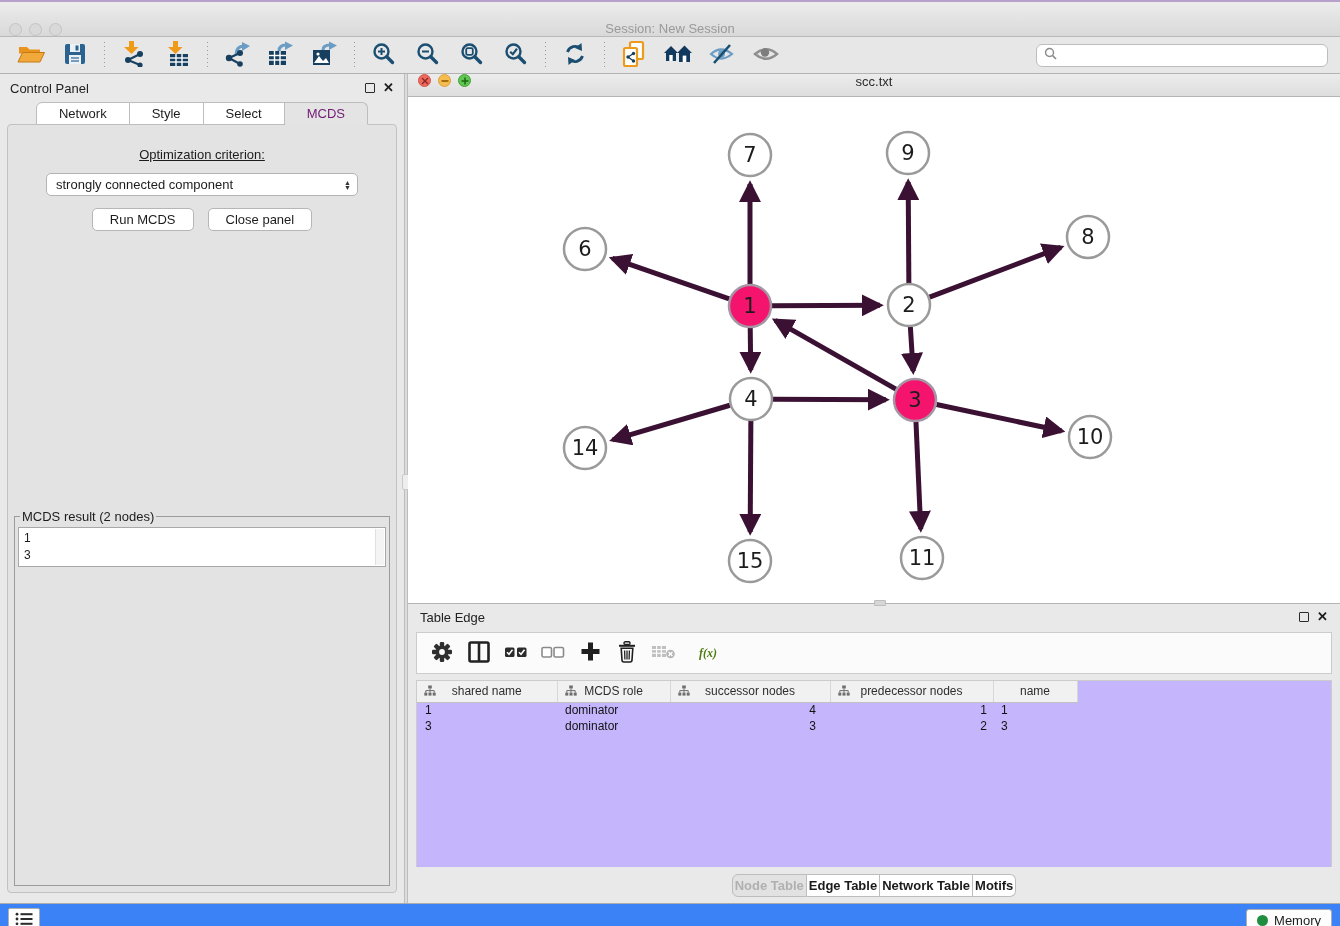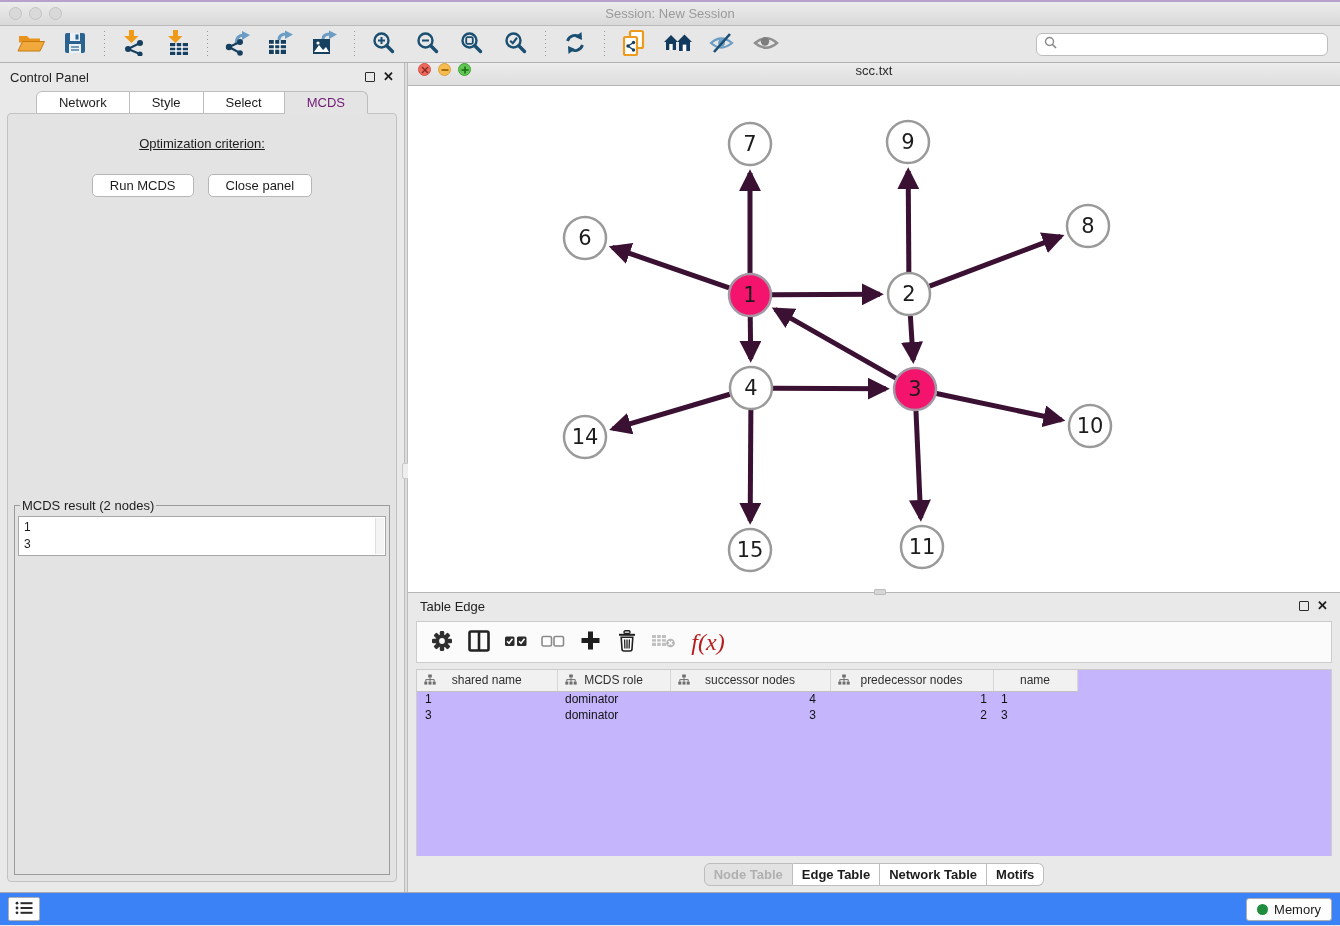"Session: New Session" .titlebar { align-items: center -> flex-end; height: 26px -> 37px }
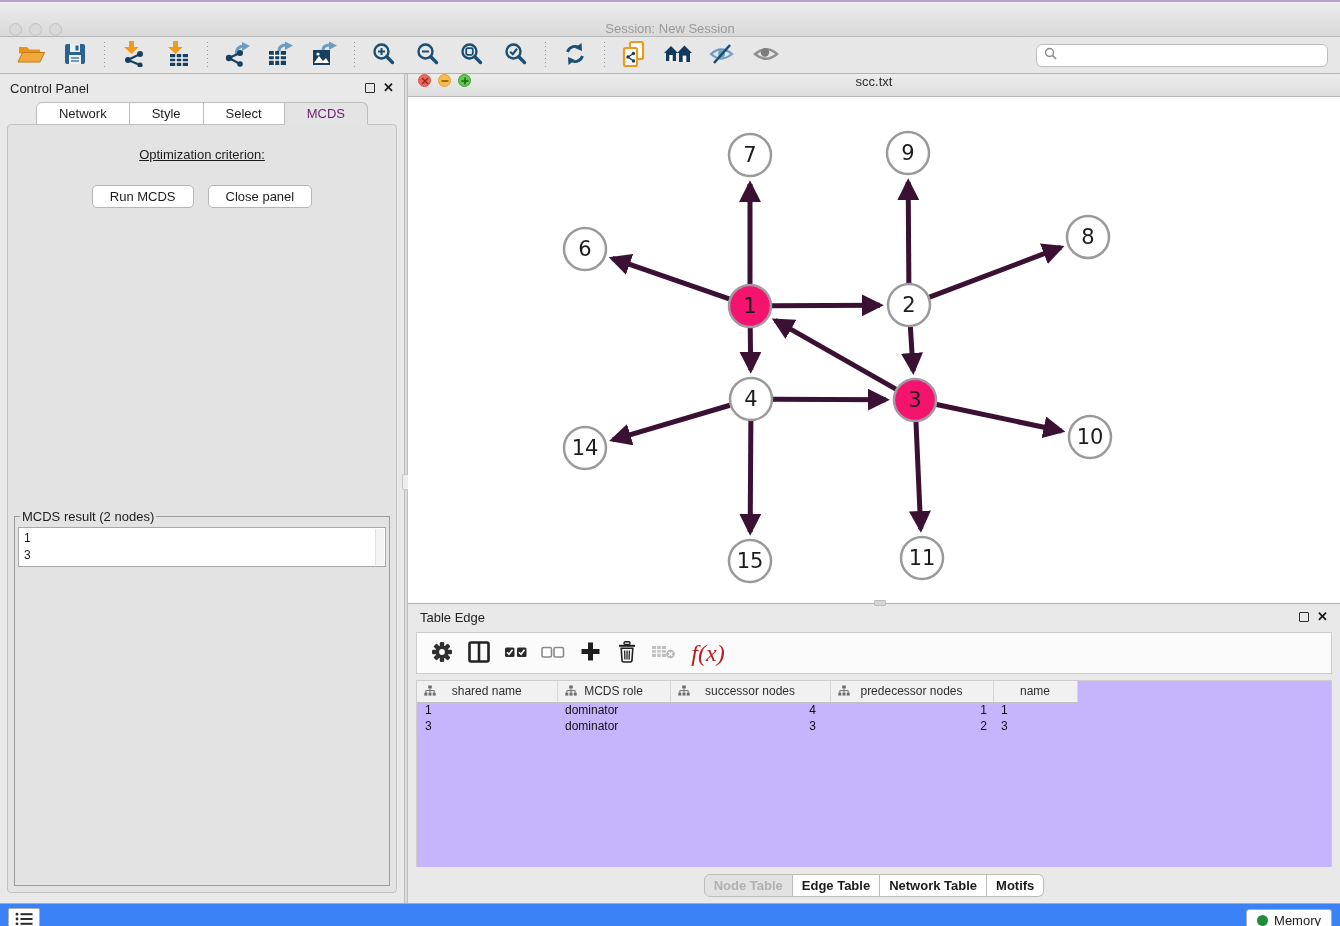"strongly connected component" div.select-box { html: none -> <div> <span>strongly connected component</span> <span> <span>▲</span> <span>▼</span> </span> </div> }
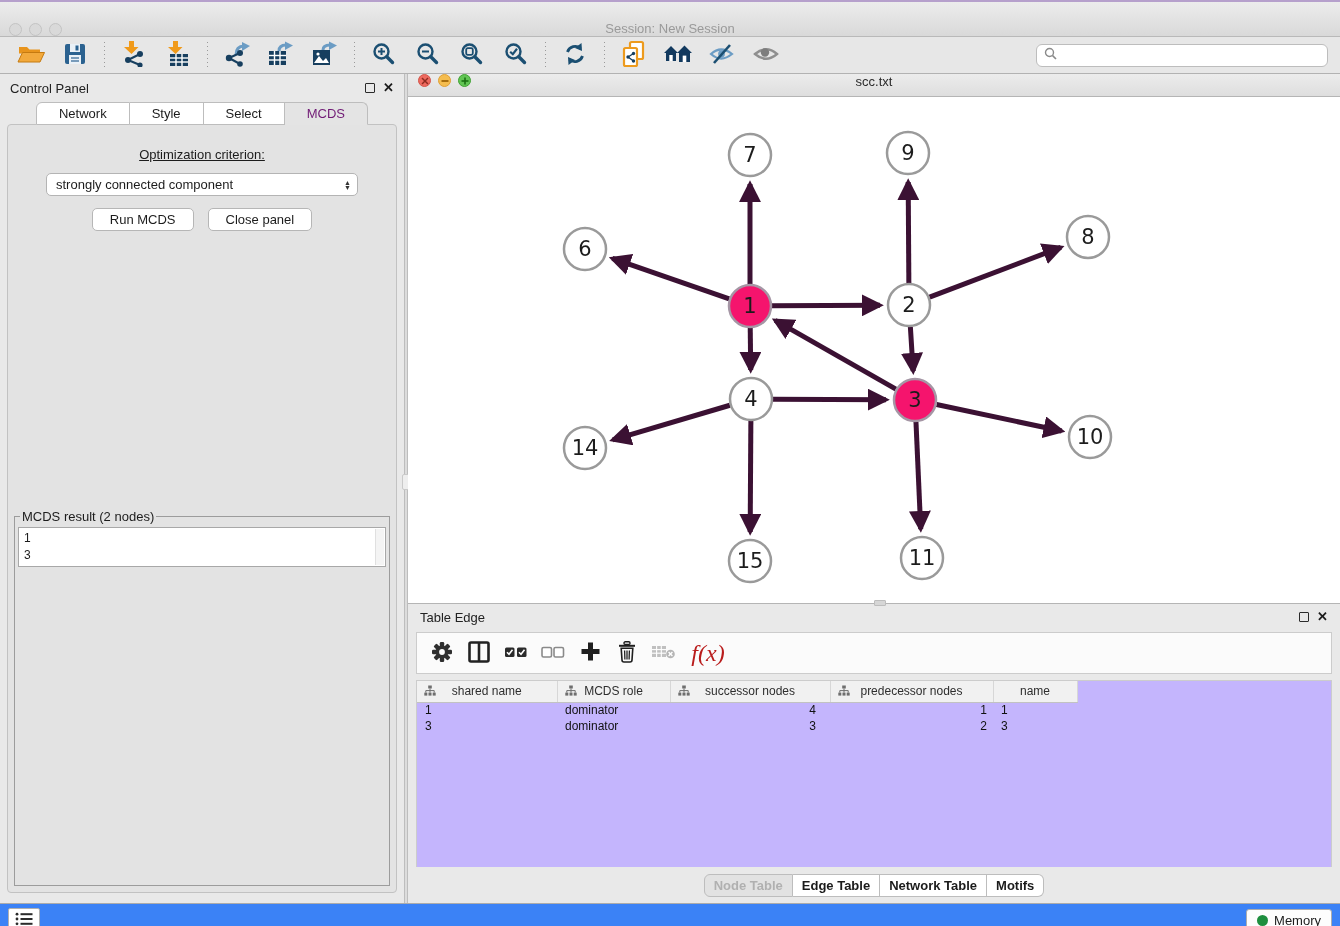"f(x)" .fx-label { color: #b91c1c -> #4d7c0f; font-size: 24px -> 12px; font-weight: none -> bold }
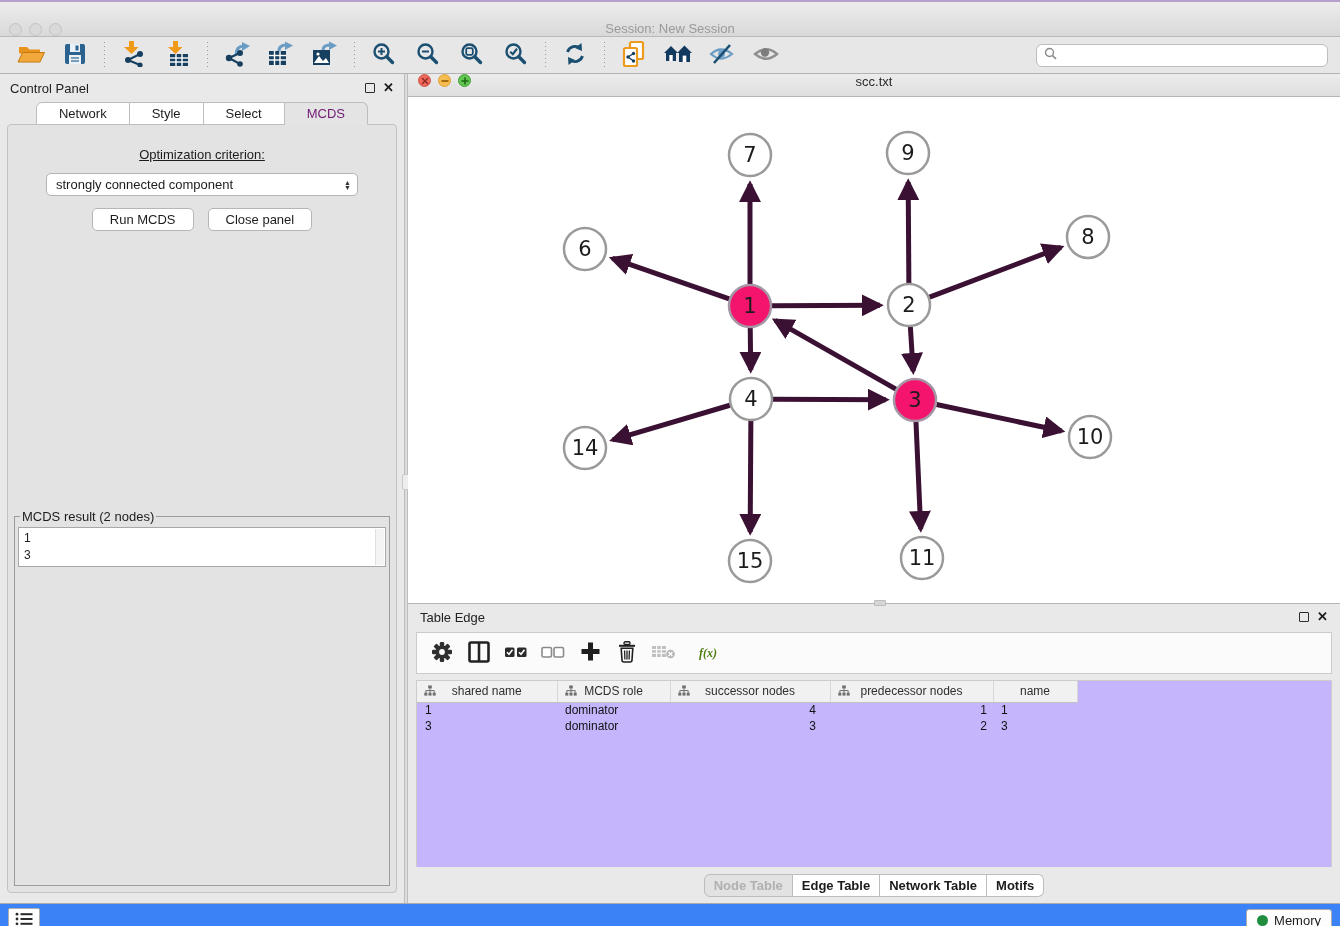"Node Table" .tp-tab { padding: 0 9px -> 0 2px }
